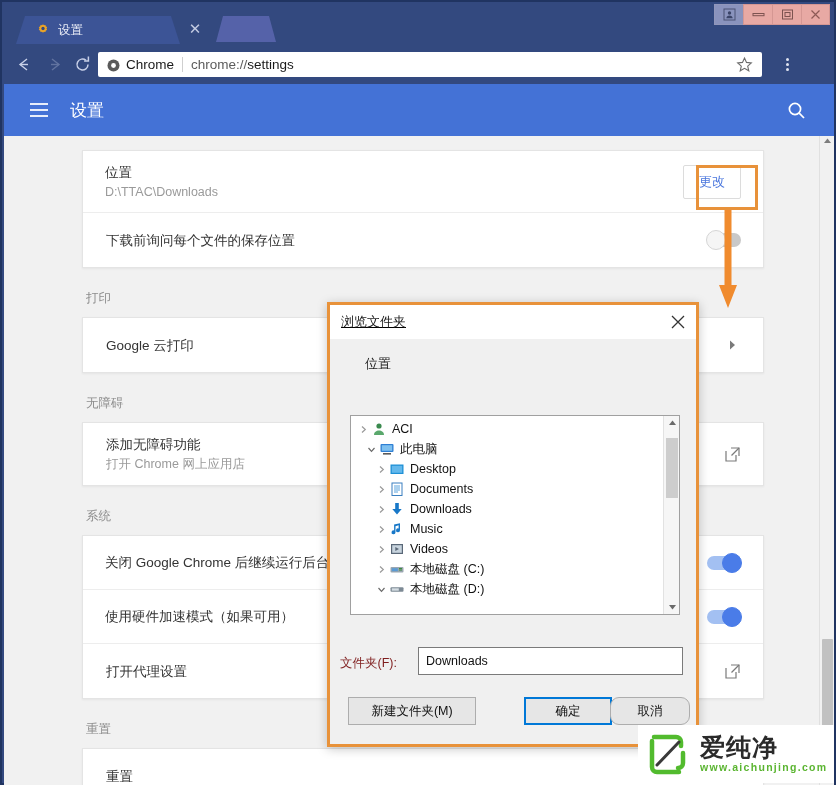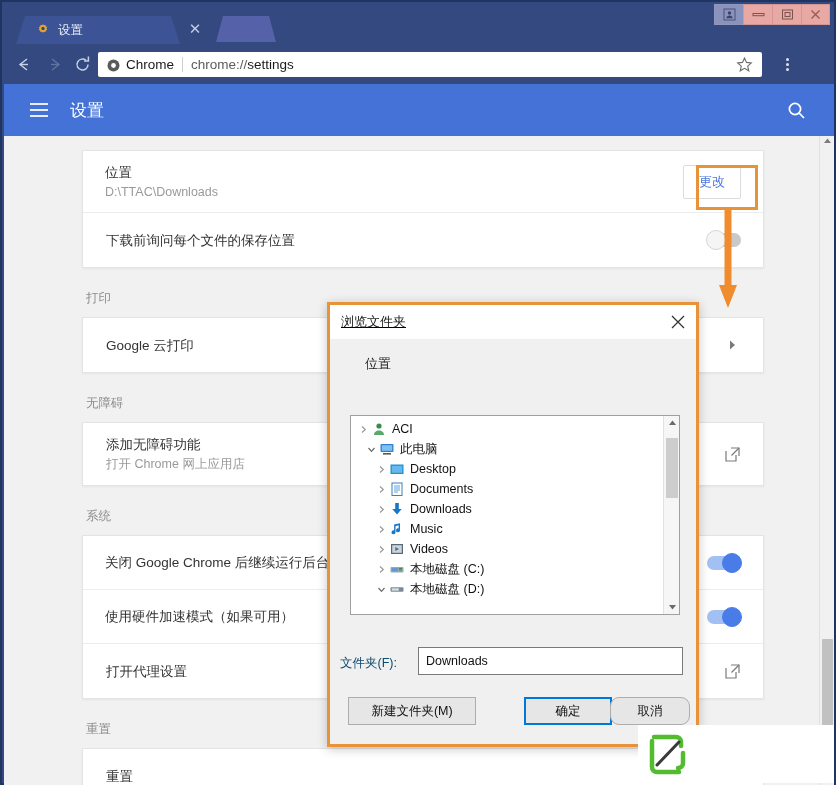"文件夹(F):" #fld-label { color: #0c4a6e -> #7f1d1d }
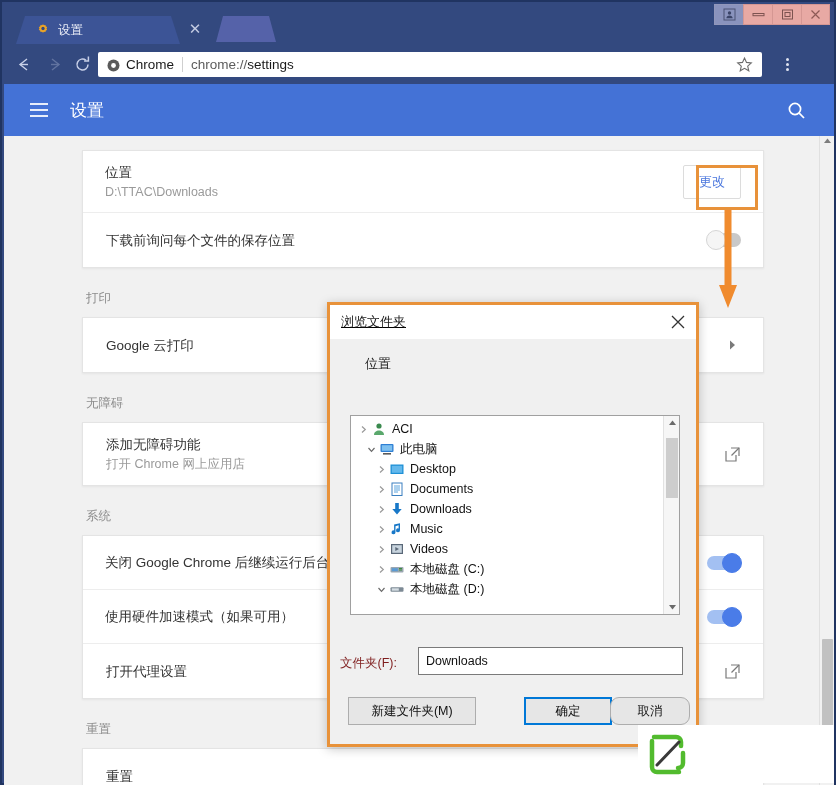"爱纯净" div { html: none -> <div> <div>爱纯净</div> <div>www.aichunjing.com</div> </div> }
